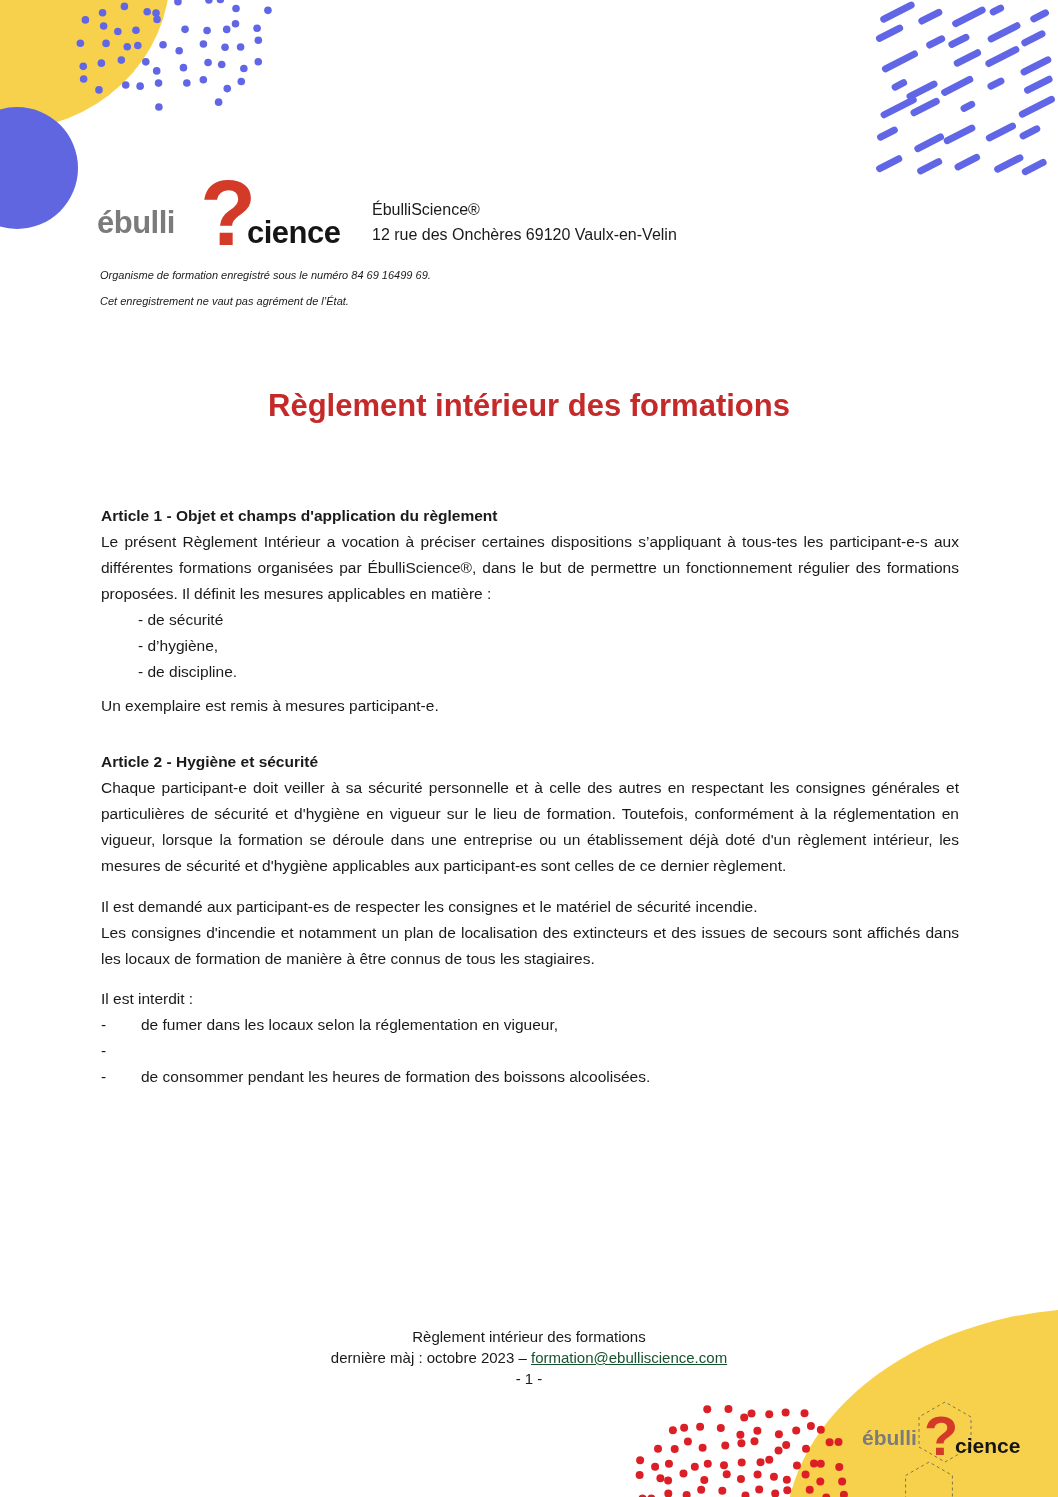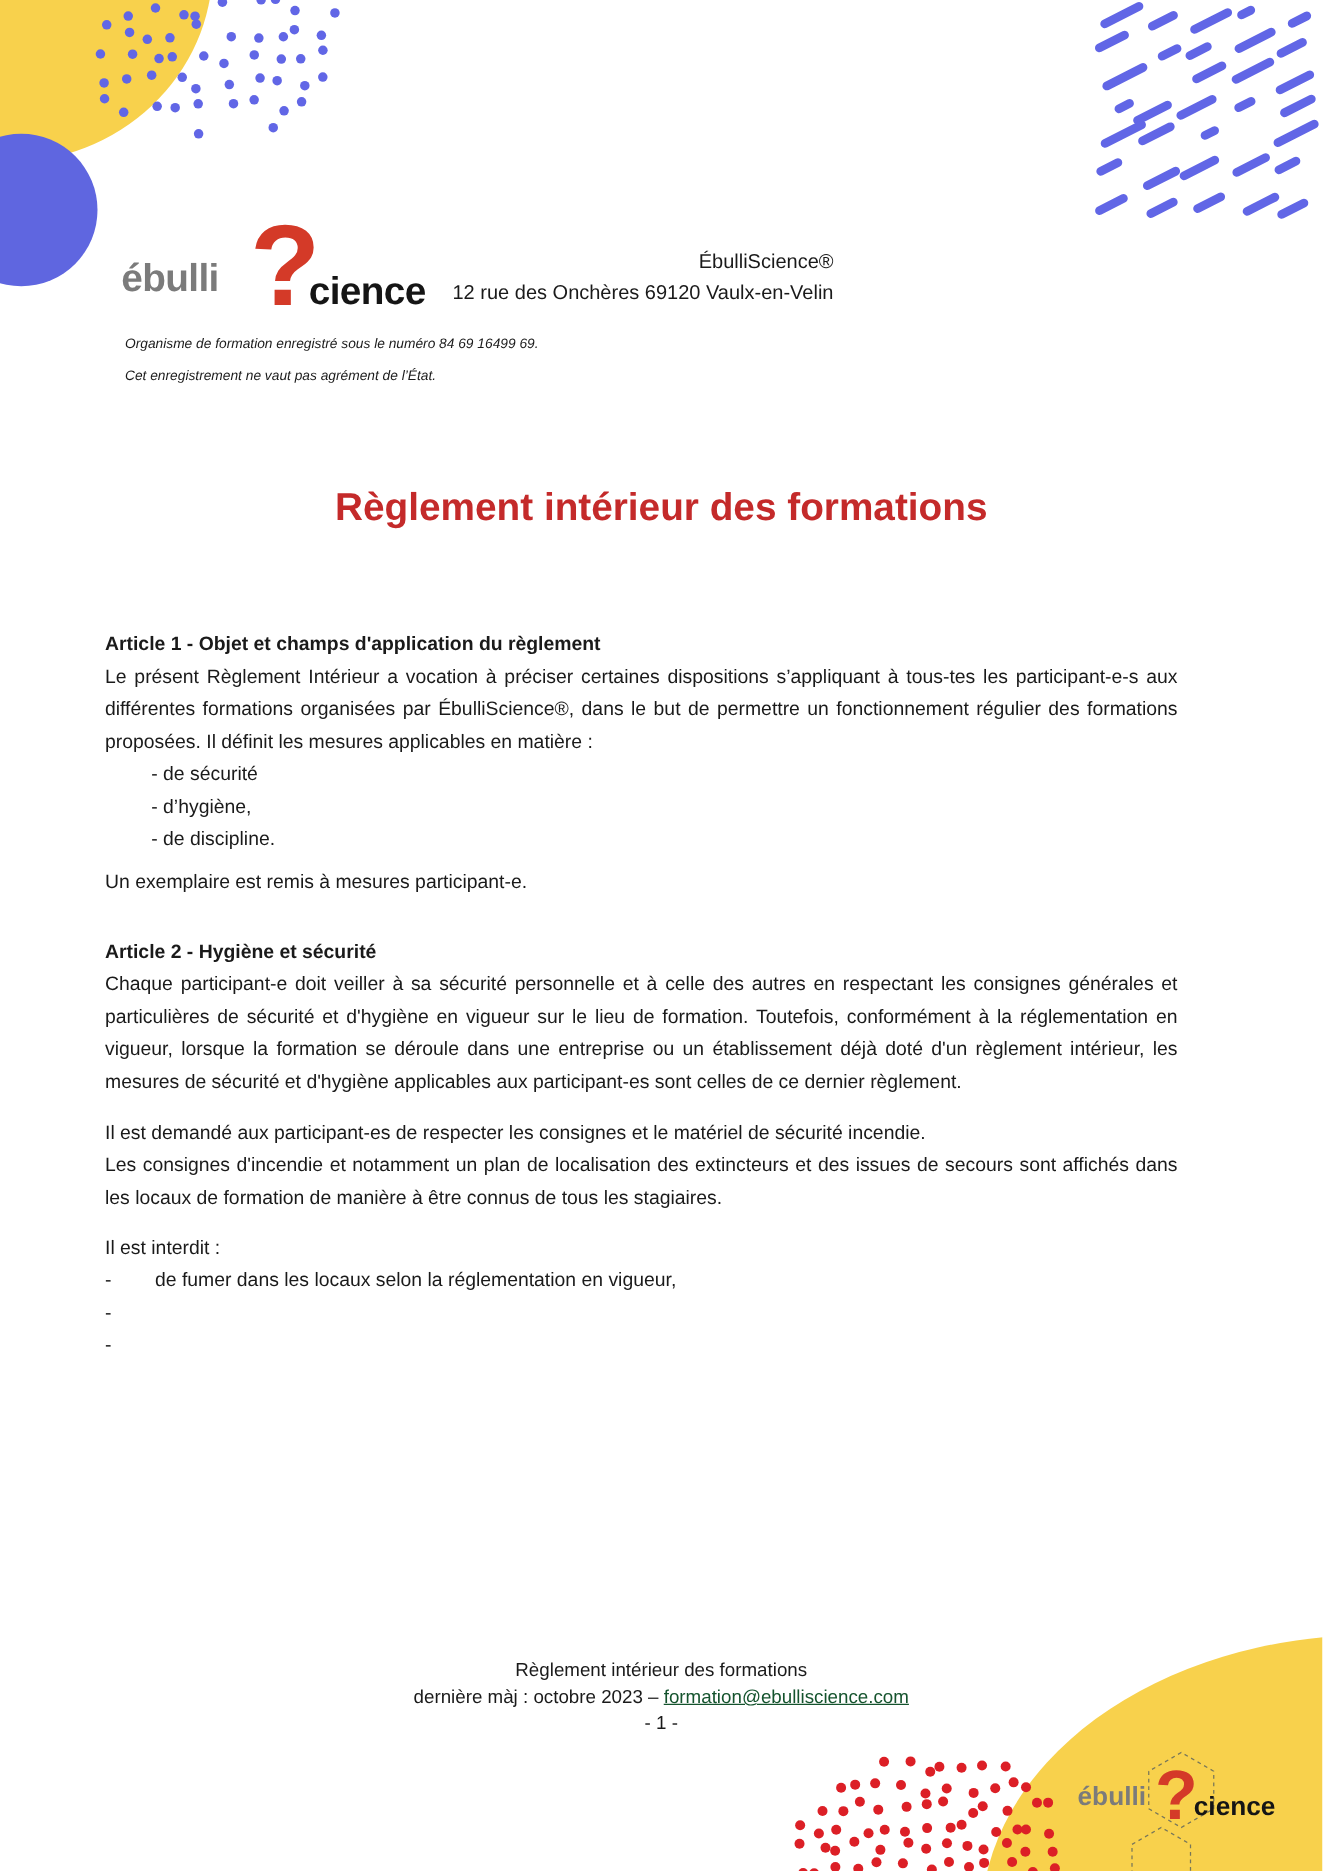"ÉbulliScience®" .org-block { left: 362px -> 372px; text-align: right -> none }
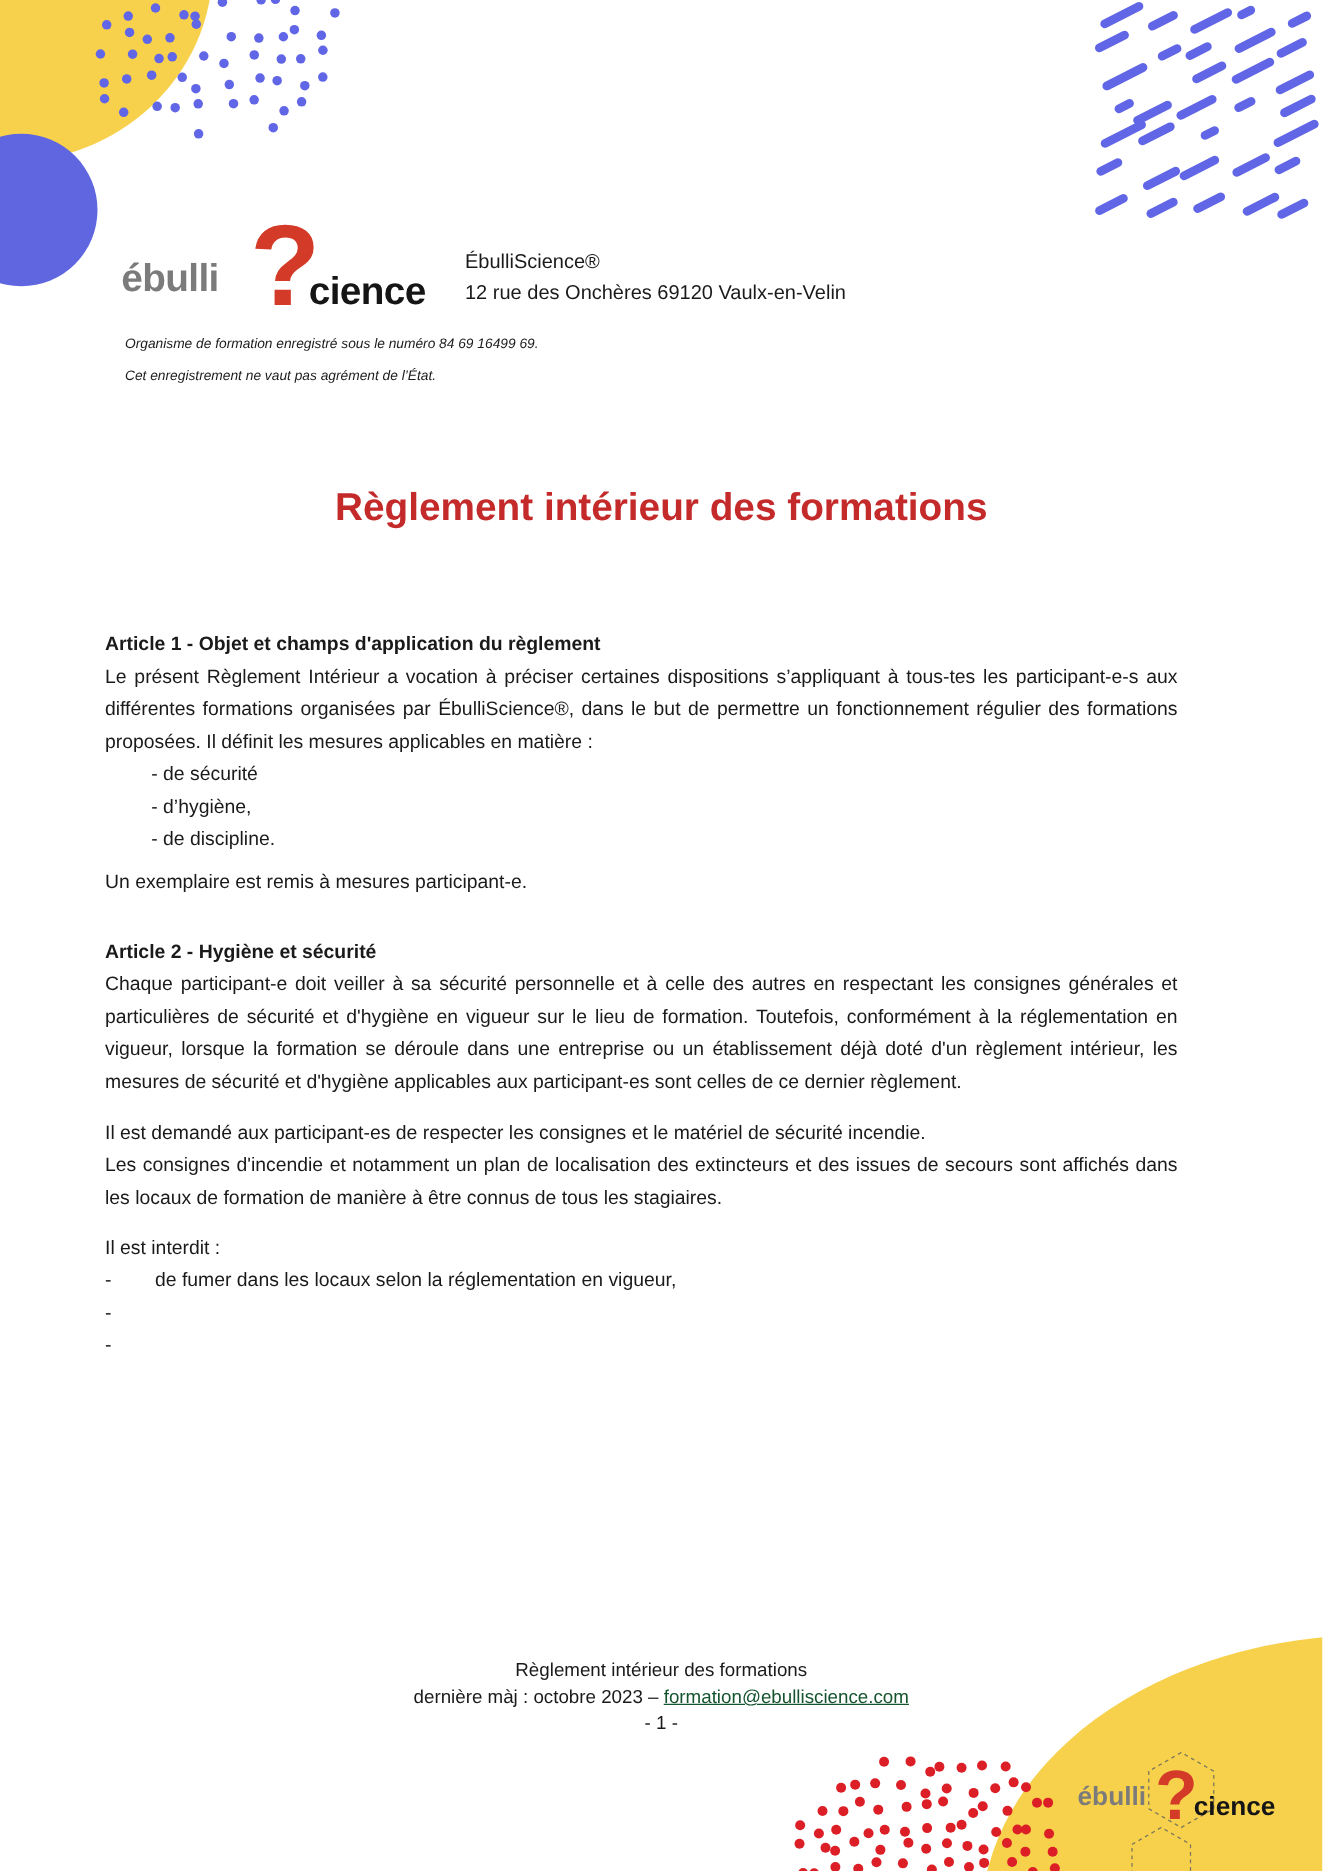"Article 1 - Objet et" .content { left: 84px -> 101px }
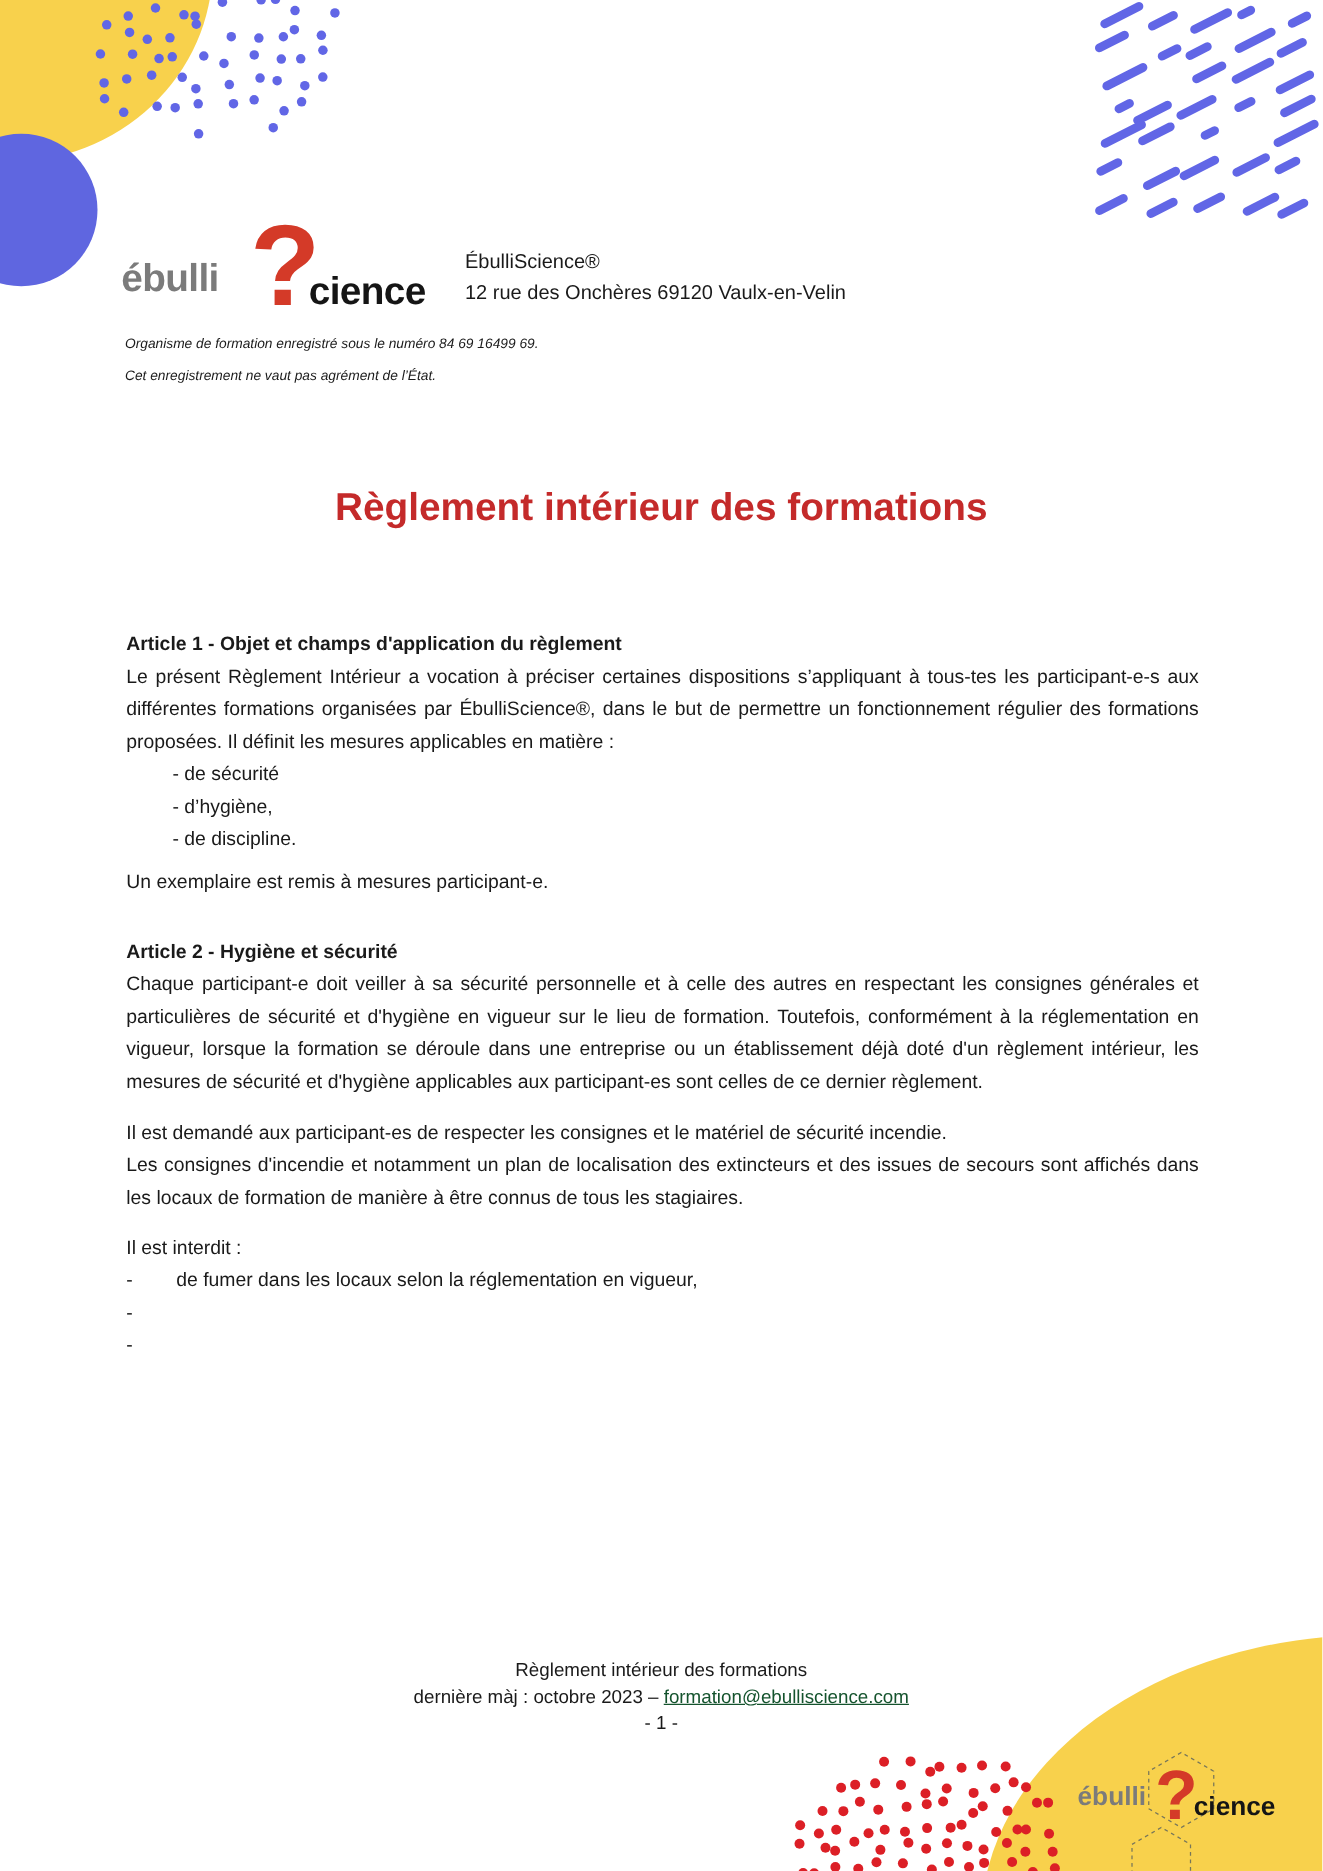"de consommer pendant les heures" span { html: none -> <span>de consommer pendant les heures de formation des boissons alcoolisées.</span> }
